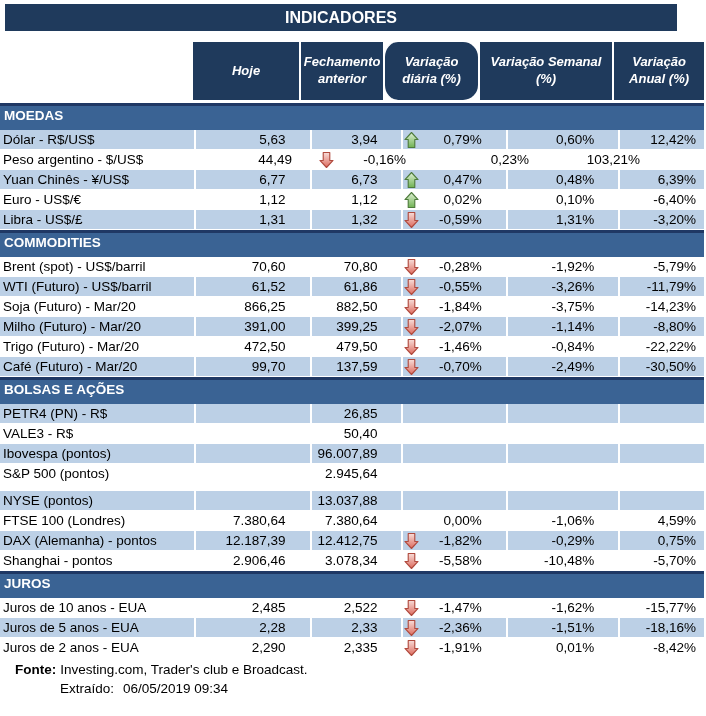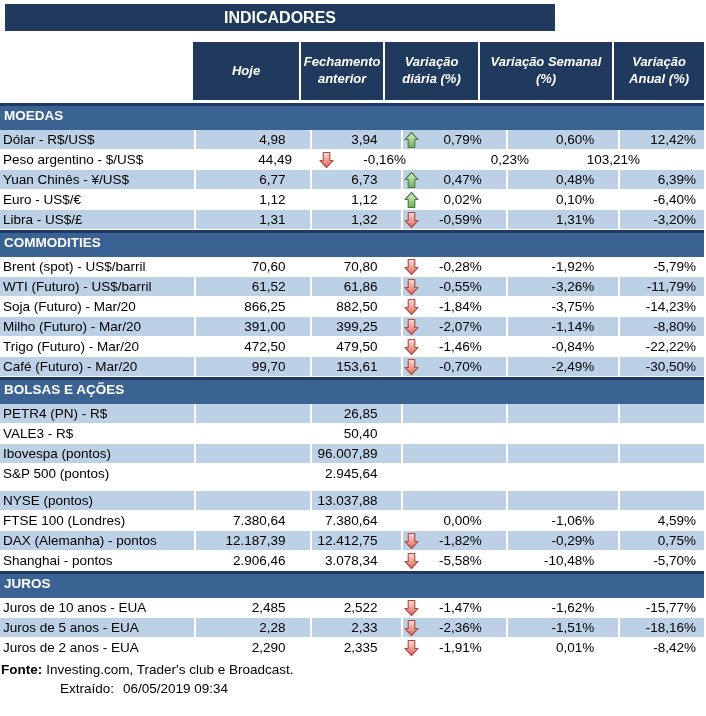"INDICADORES" .title-bar { width: 550px -> 672px }
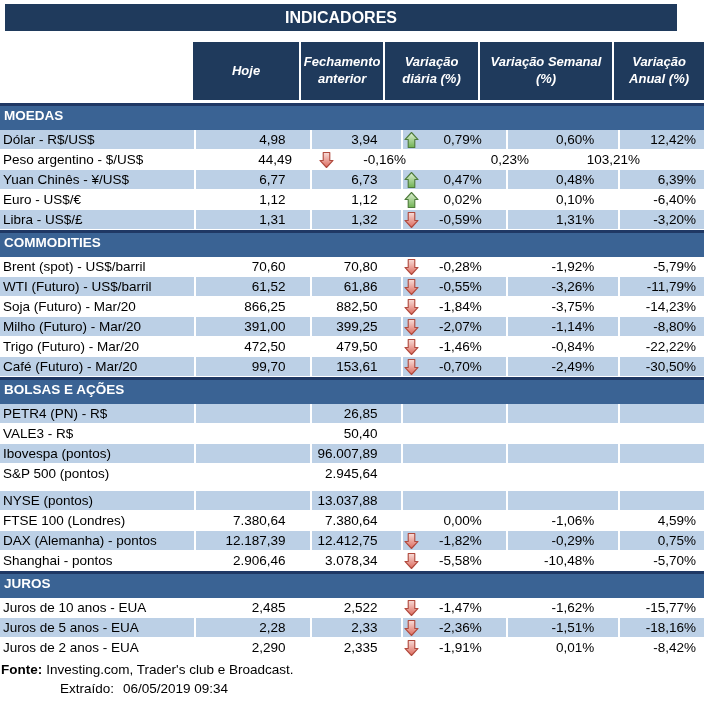"Variação diária (%)" .w-vdia { border-radius: none -> 15px }
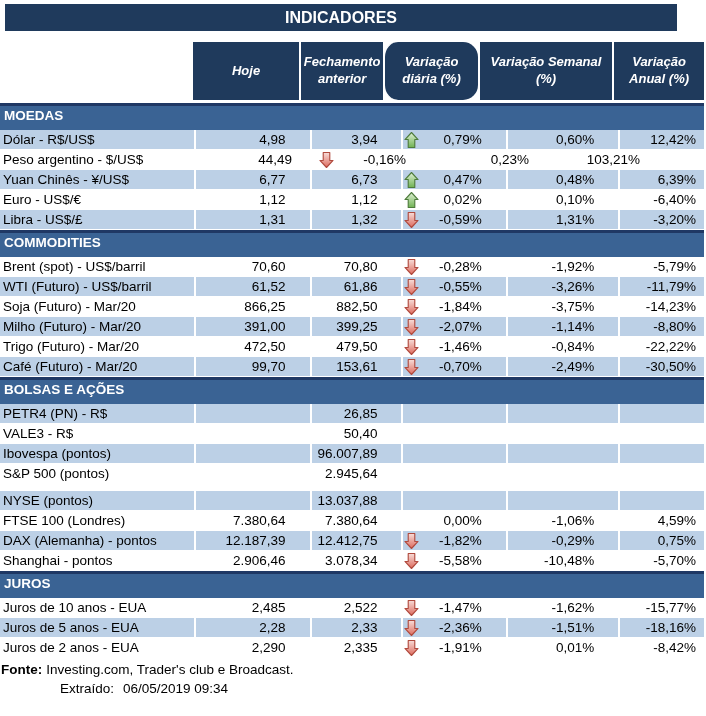"4,98" span { text: 4,98 -> 5,63 }
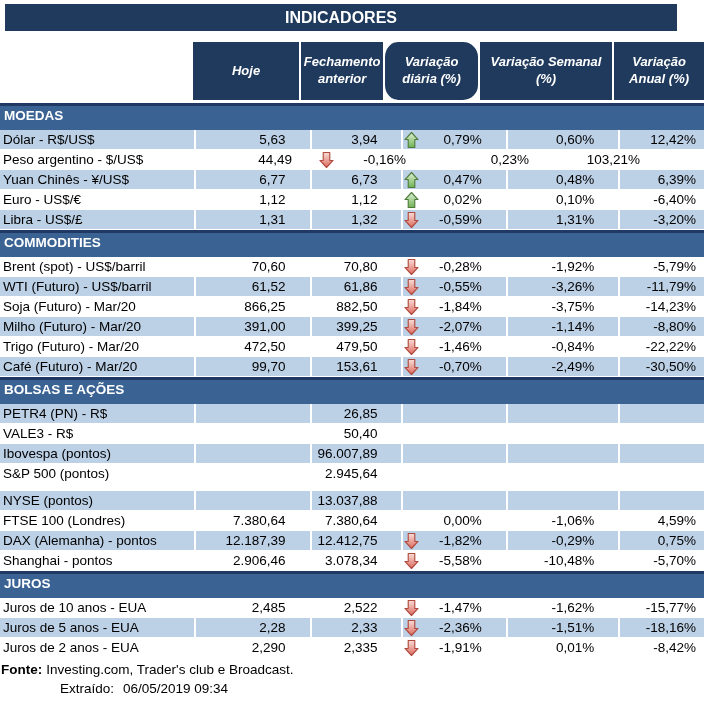"153,61" span { text: 153,61 -> 137,59 }
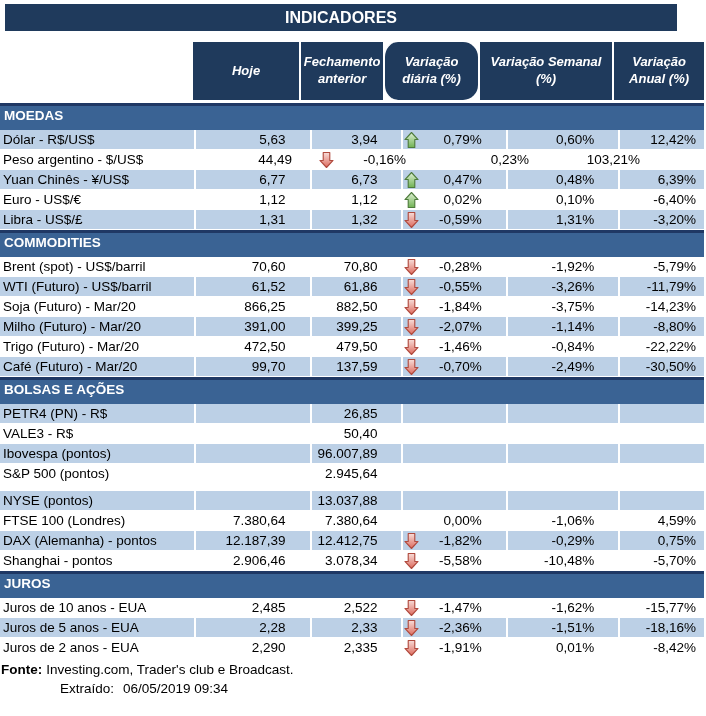"Fonte: Investing.com, Trader's club e" .fonte-line { padding-left: 1px -> 15px }
